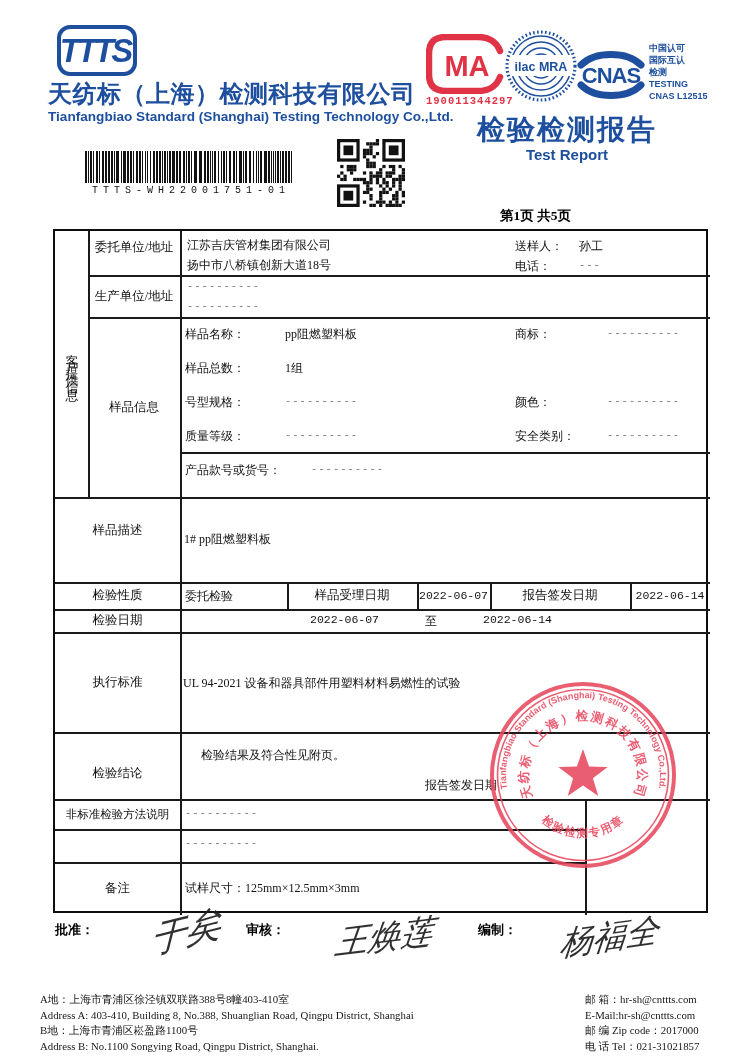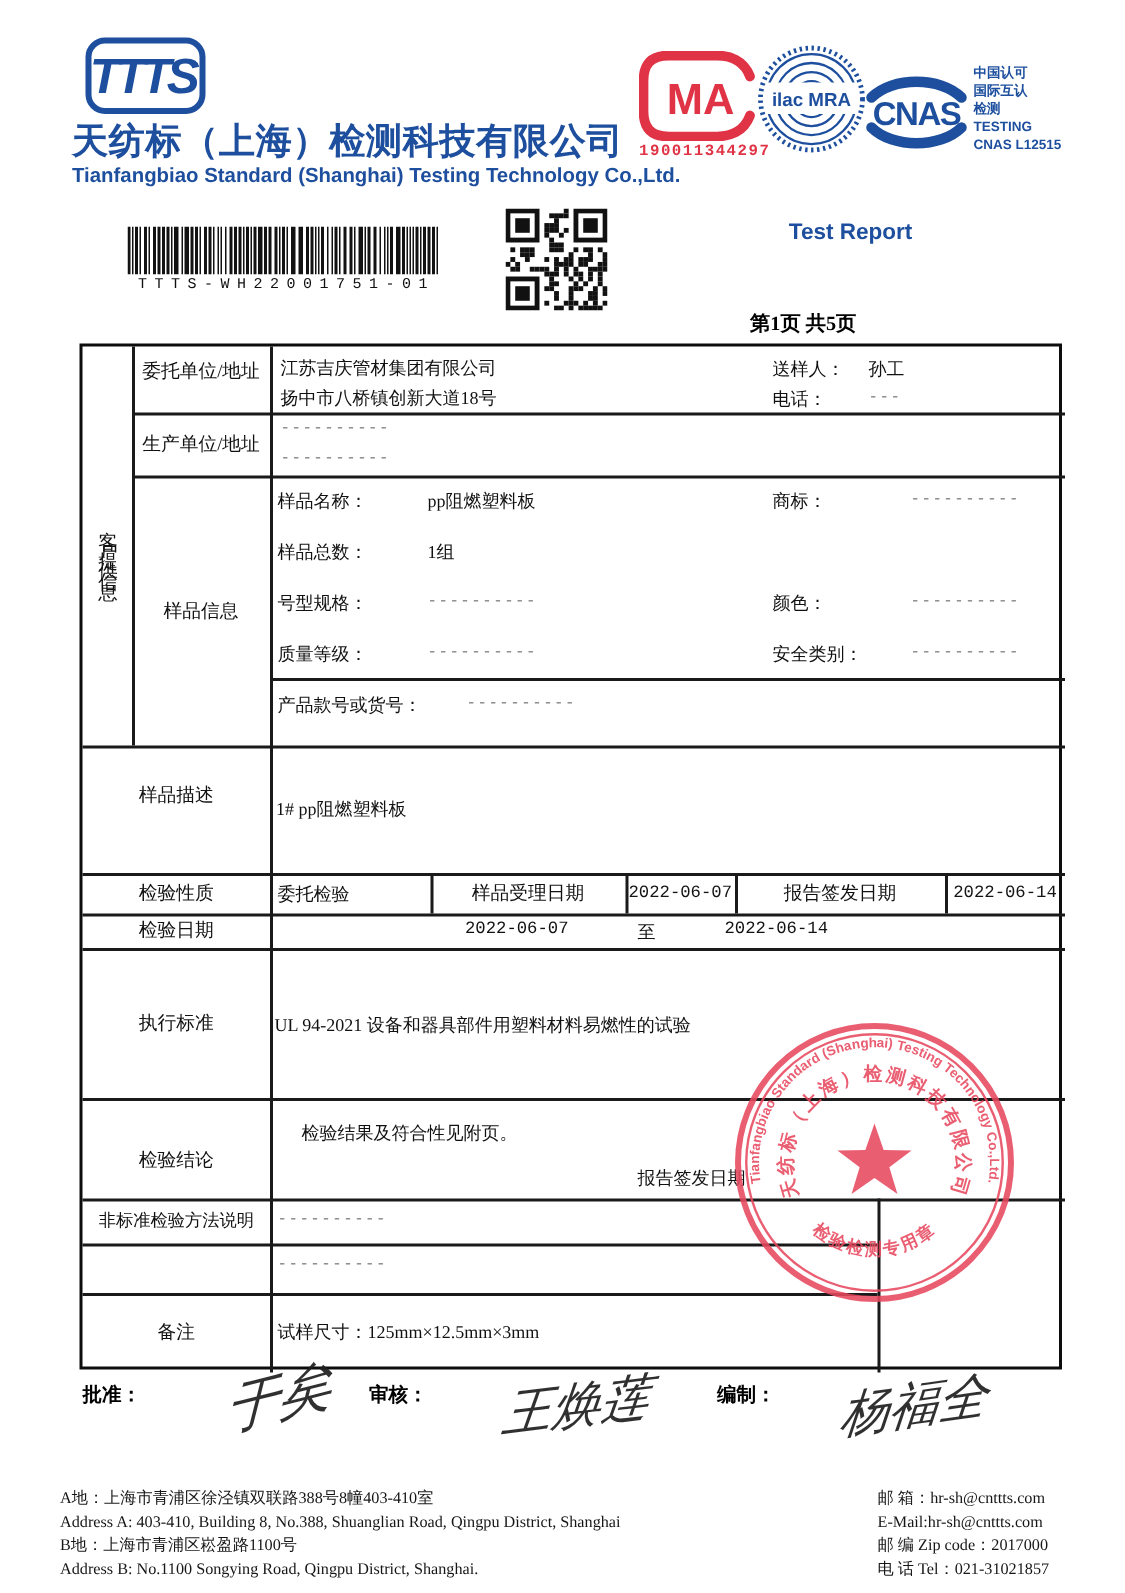"检验检测报告" div.report-title { html: none -> <div>检验检测报告</div> }
